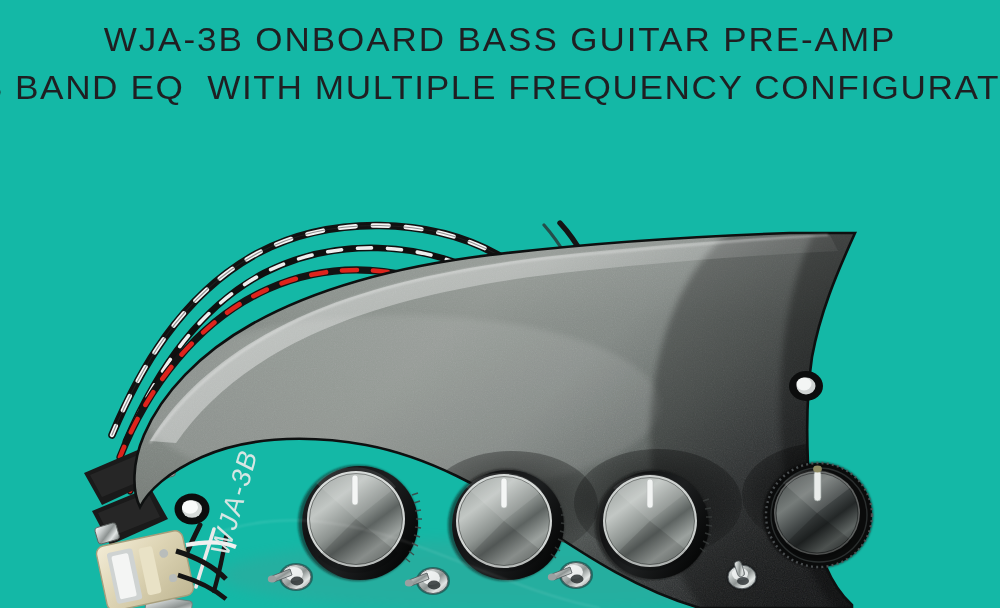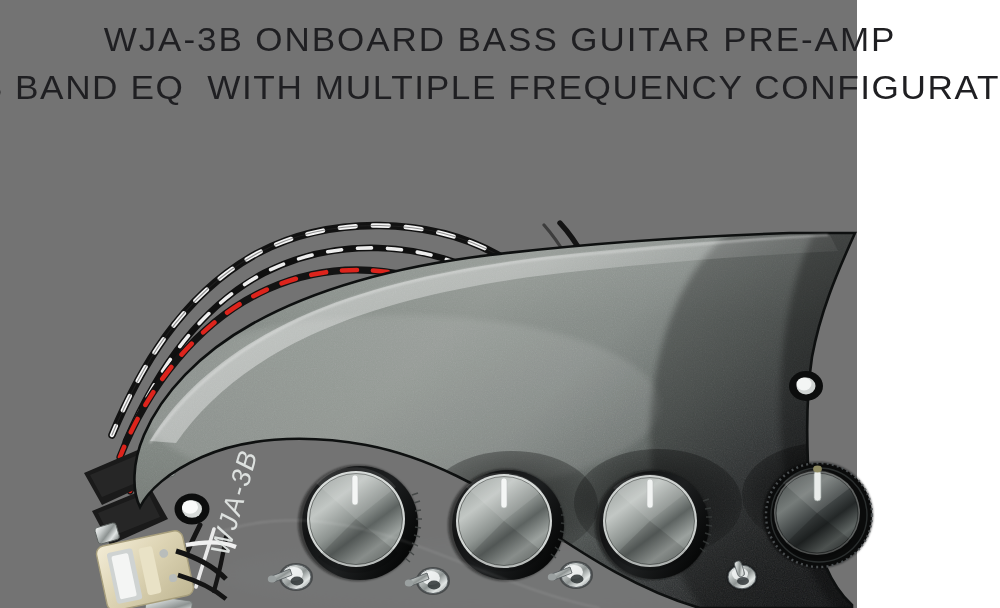"WJA-3B ONBOARD BASS GUITAR PRE-AMP" #page { background: #737373 -> #14b8a6; width: 857px -> 1000px }
